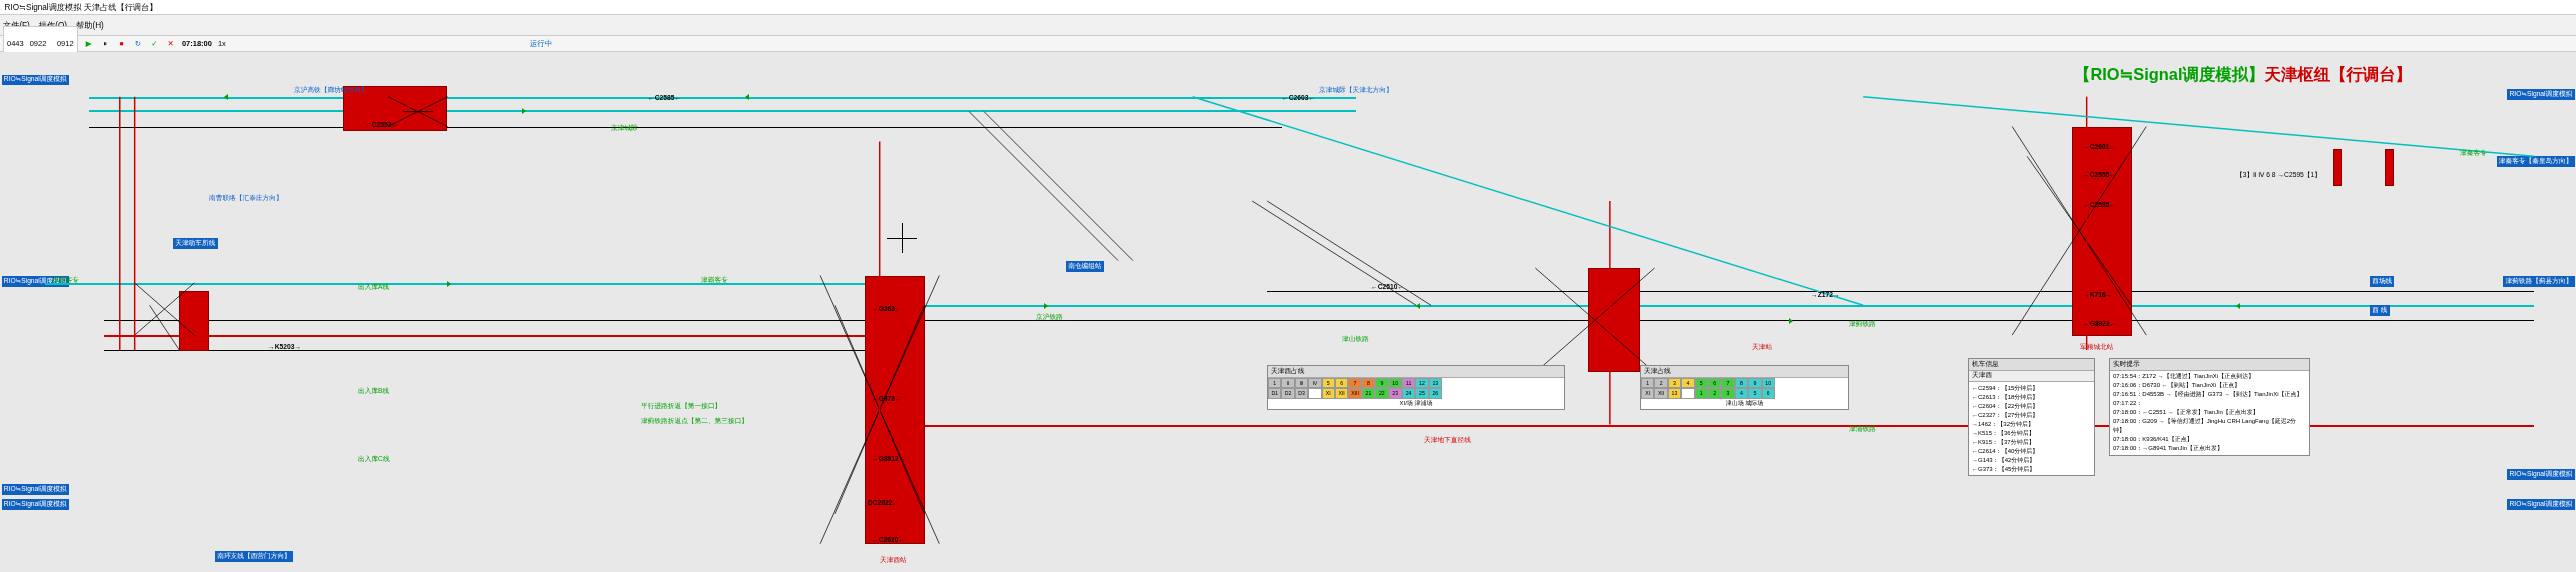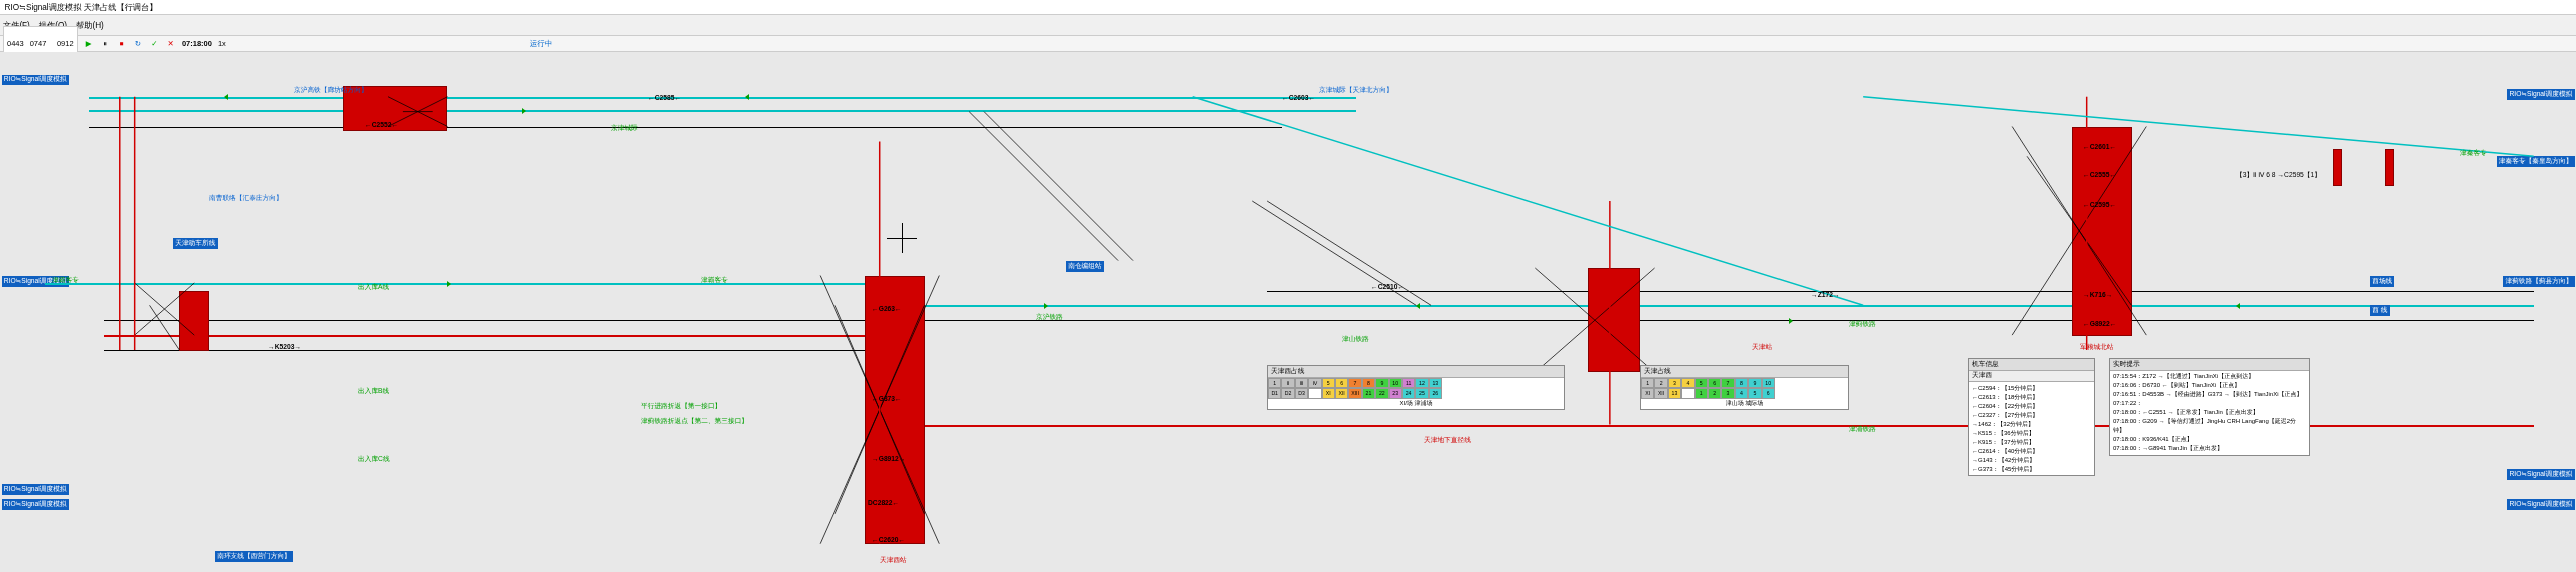"0747" span { text: 0747 -> 0922 }
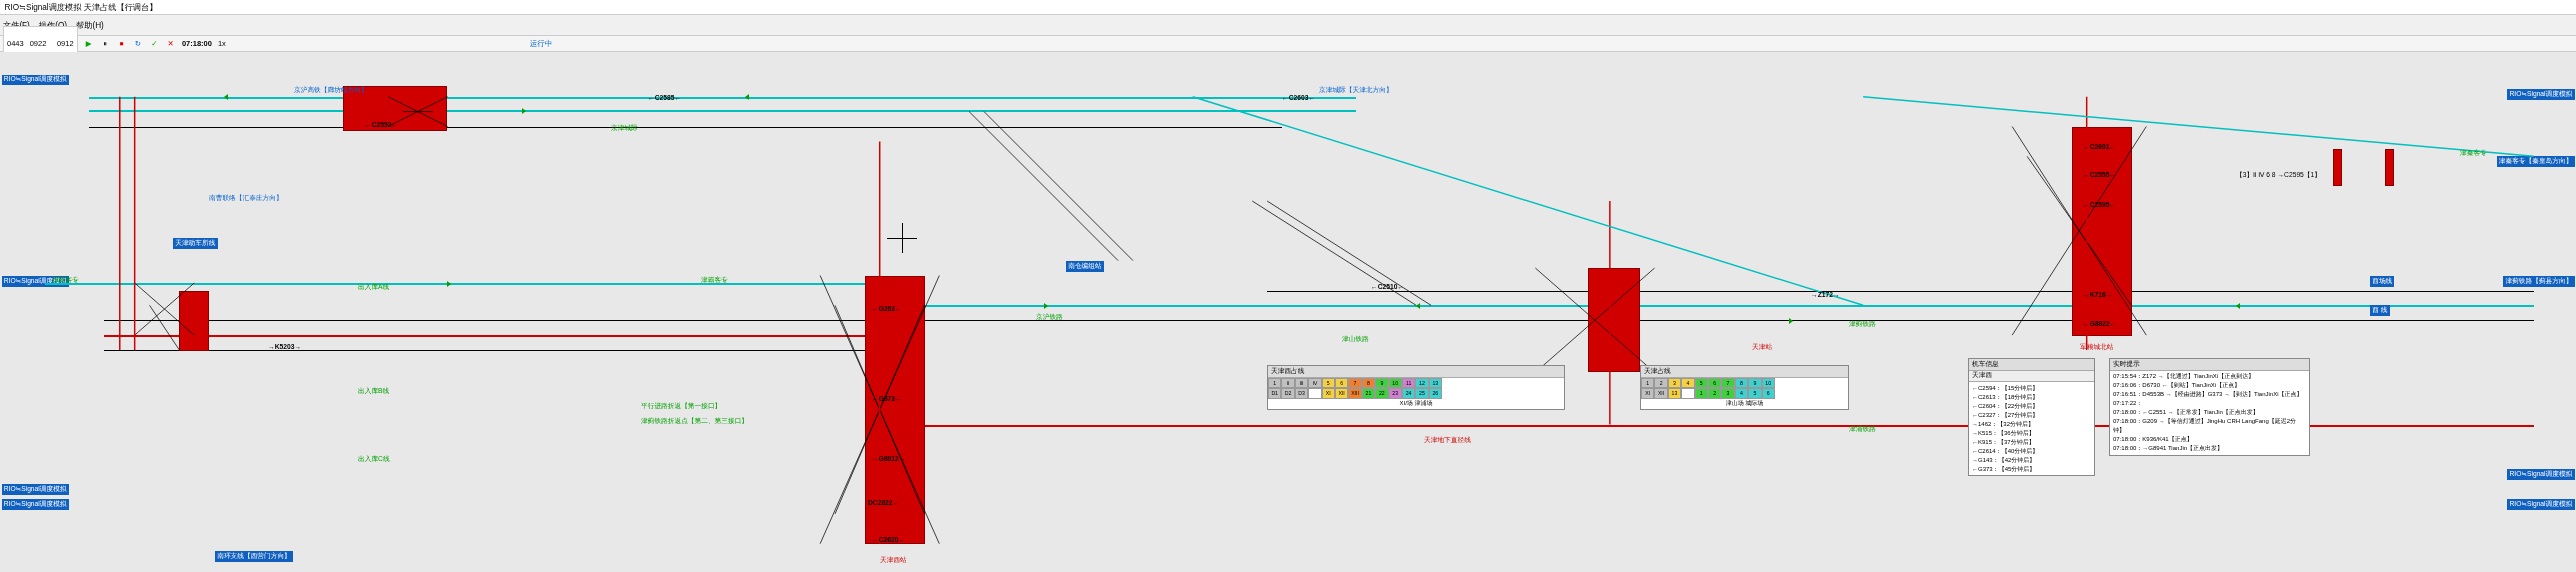"【RIO≒Signal调度模拟】天津枢纽【行调台】" div.main-title { html: none -> <div> <span>【RIO≒Signal调度模拟】</span><span>天津枢纽【行调台】</span> </div> }
